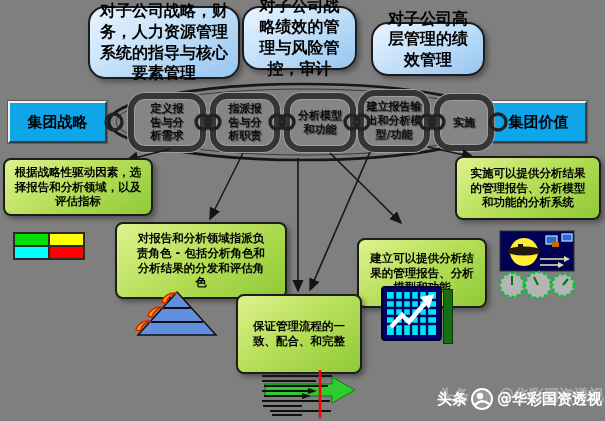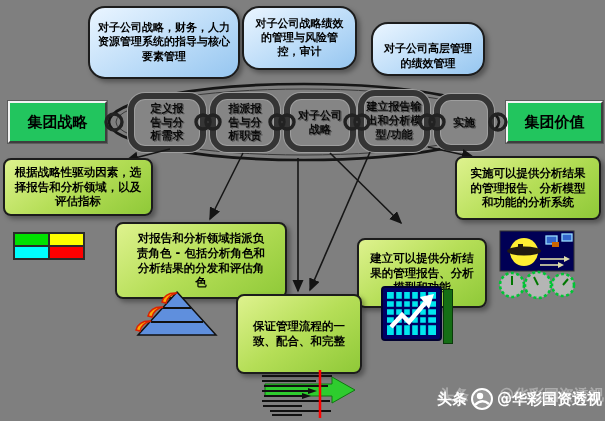"对子公司战略，财务，人力资源管理系统的指导与核心要素管理" .bbox { font-size: 11px -> 16px }
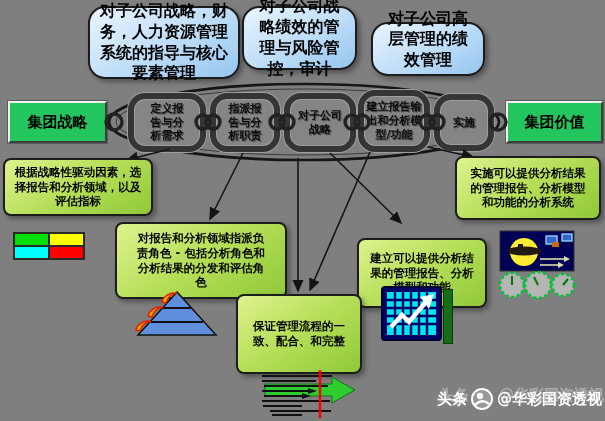"集团战略" .btn3d { background: #22c55e -> #0ea5e9 }
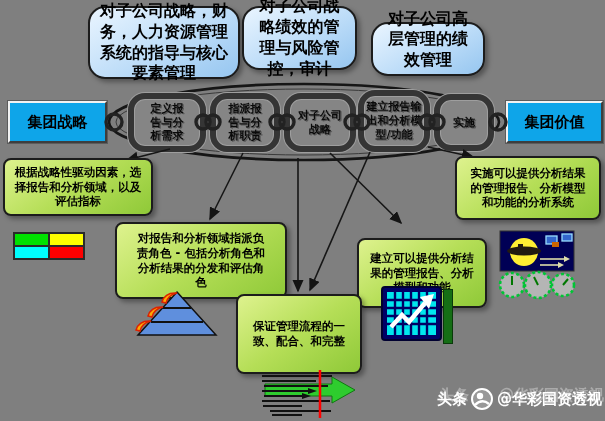"对子公司战略" span { text: 对子公司战略 -> 分析模型和功能 }
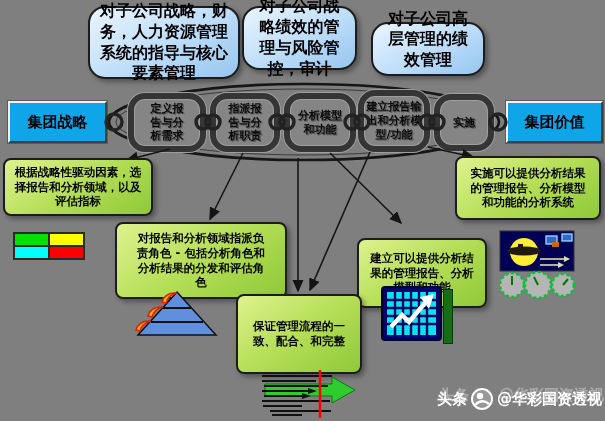"集团价值" #btn-right { left: 506px -> 490px }
